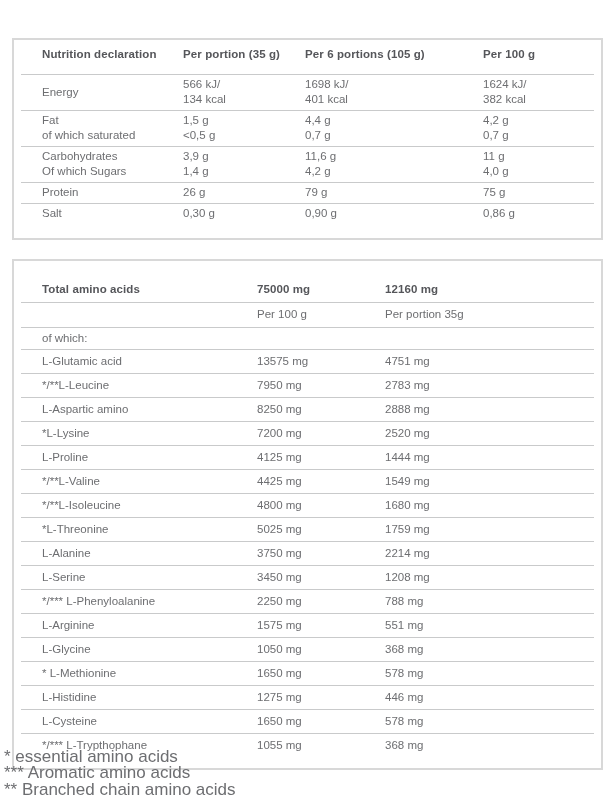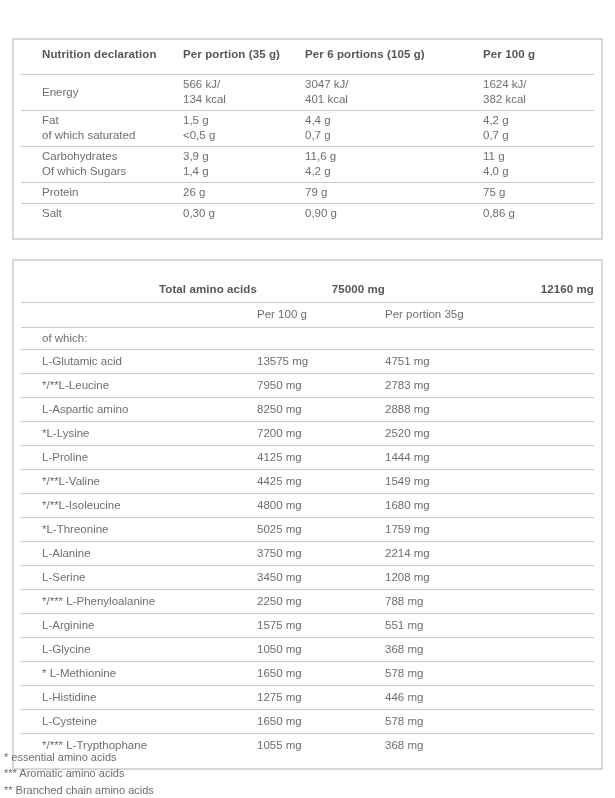"3047 kJ/" div { text: 3047 -> 1698 }
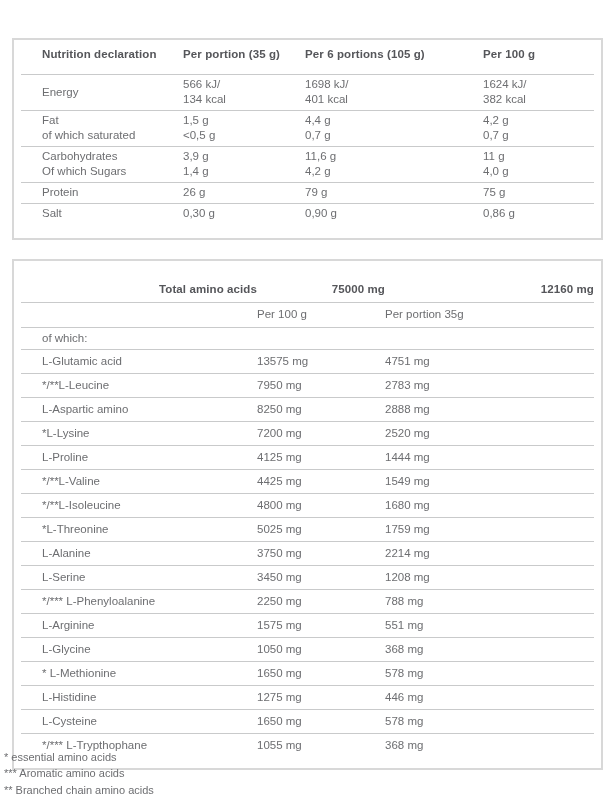"Total amino acids" #amino-card thead tr.hdr th { text-align: right -> none }
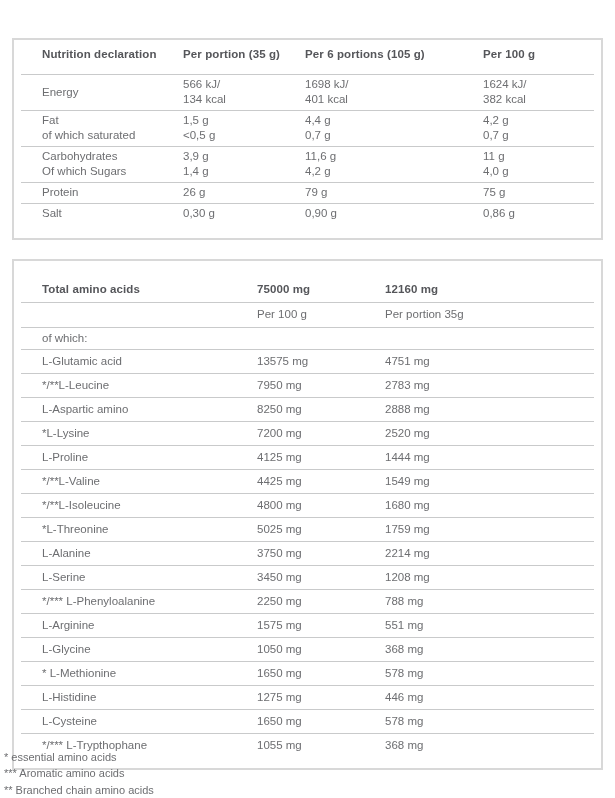"* essential amino acids" #footnotes { font-size: 11px -> 17px }
